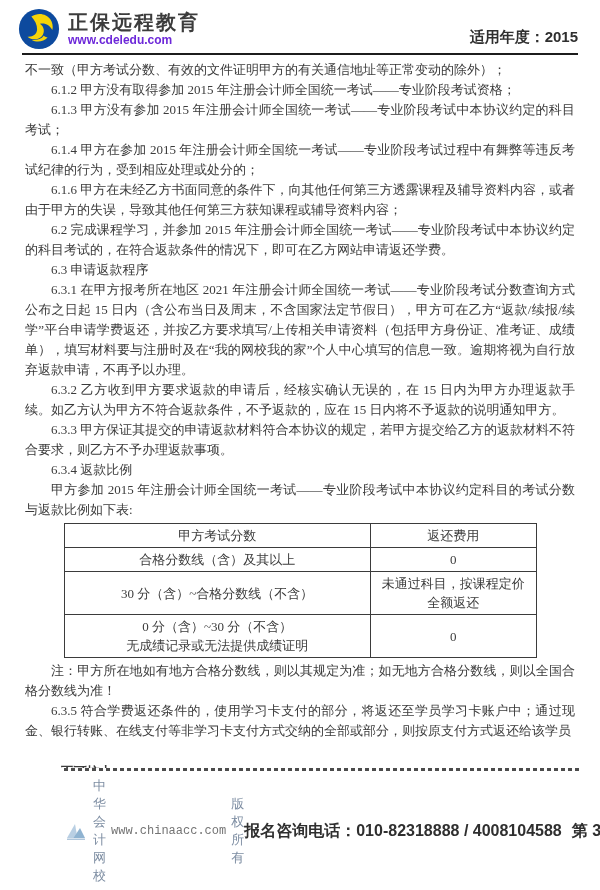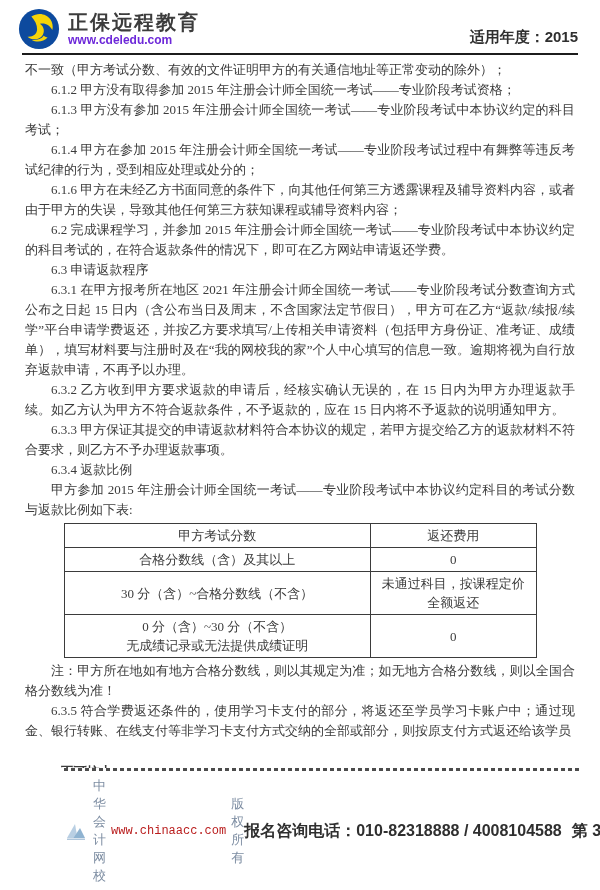"www.chinaacc.com" .foot-left .mono { color: #b91c1c -> #737373 }
